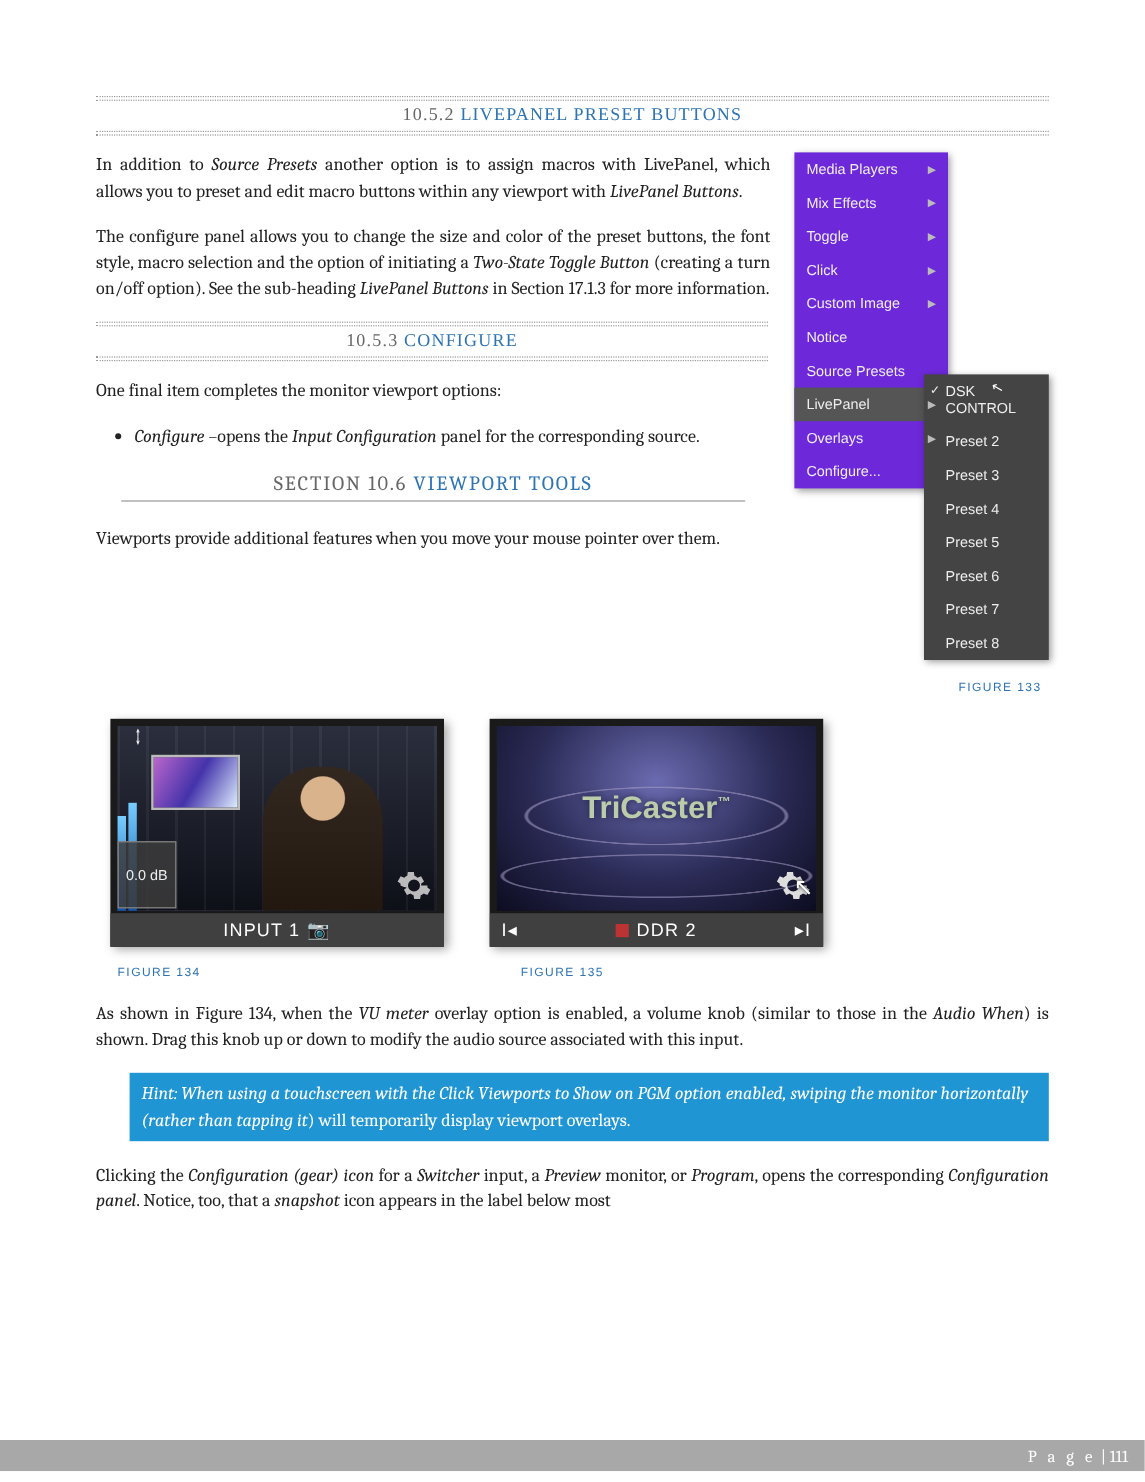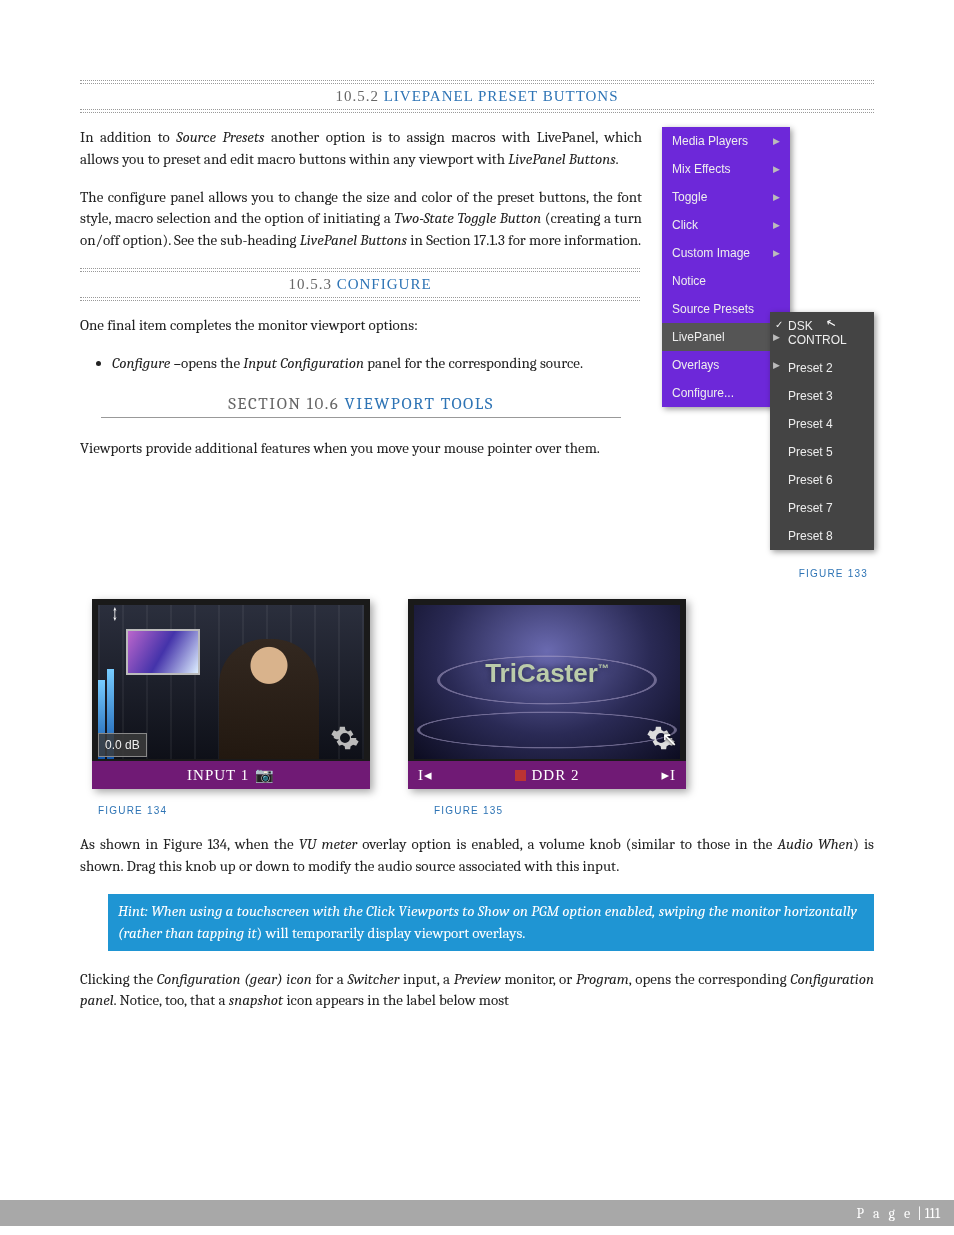"0.0 dB" .db-badge { padding: 4px 6px -> 20px 6px }
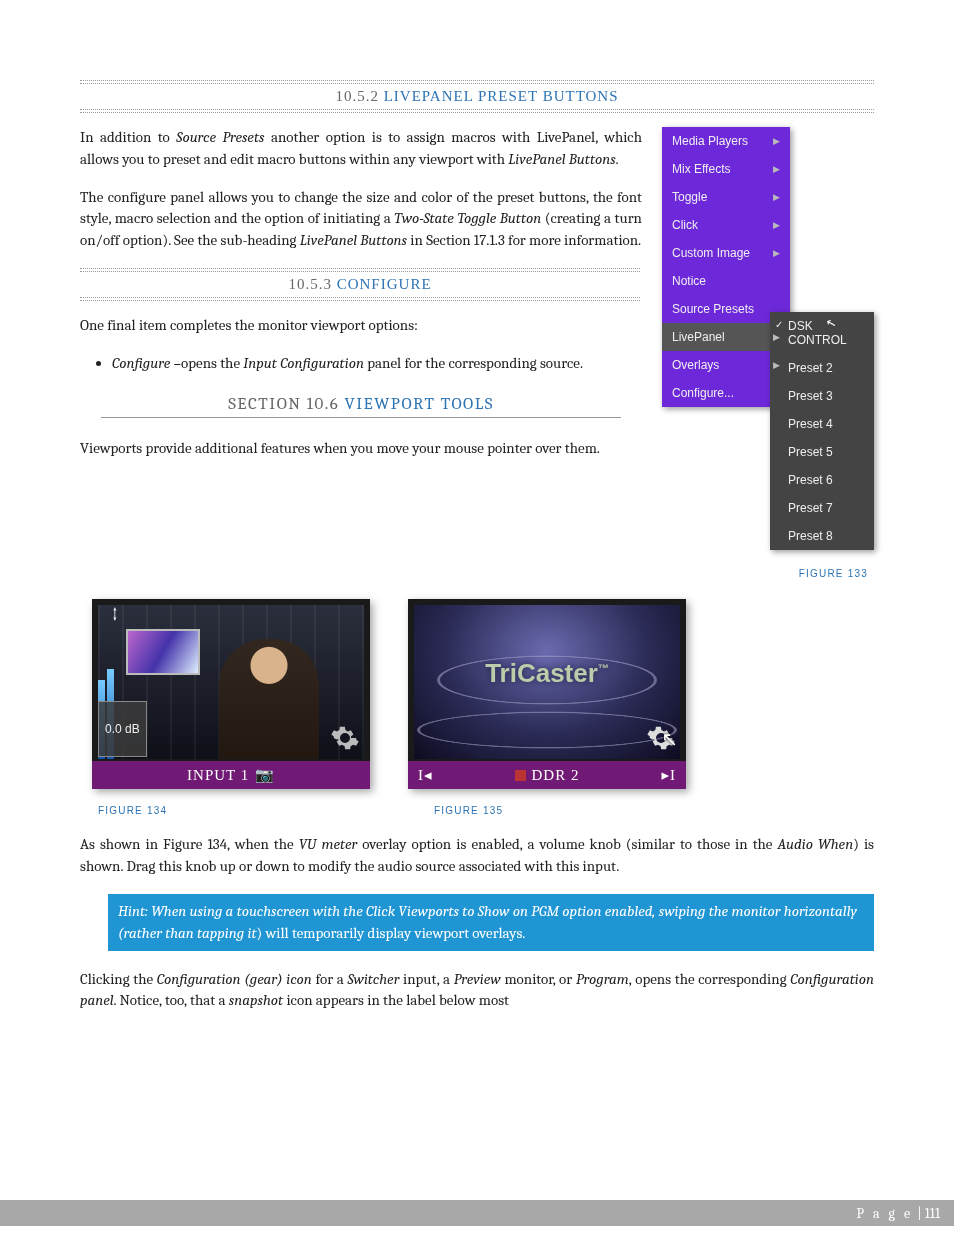"INPUT 1" .shot-label { background: #701a75 -> #404040; font-family: Liberation Serif, serif -> Liberation Sans, sans-serif }
